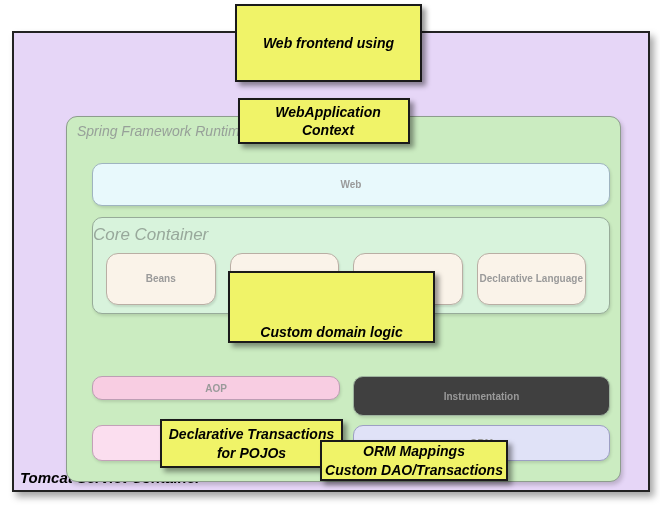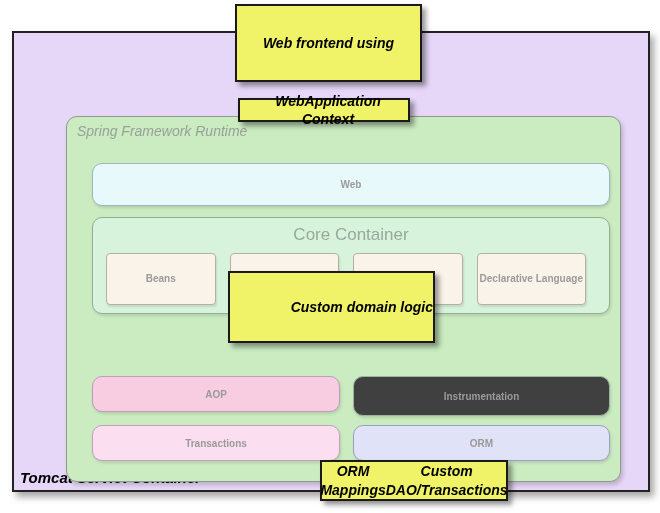"Web frontend using" .note { flex-direction: row -> column }
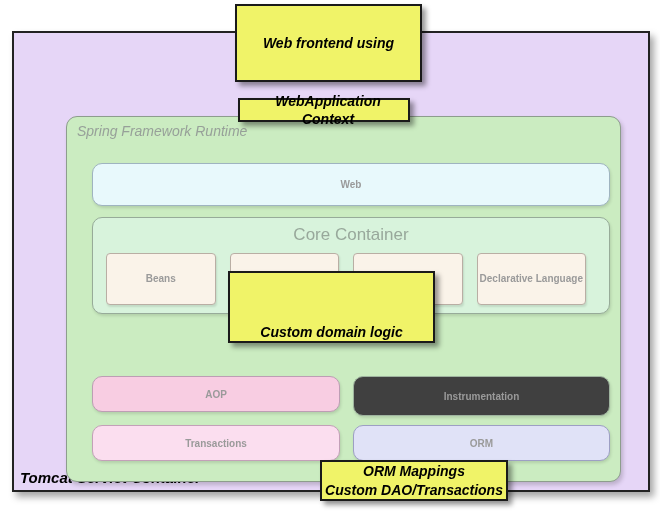"WebApplication Context" .note-webapp-ctx { height: 24px -> 46px }
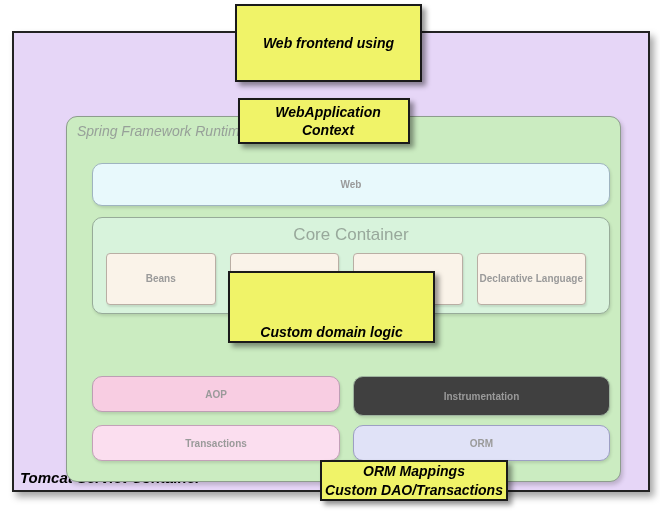"Core Container" .core-title { font-style: none -> italic; text-align: center -> left }
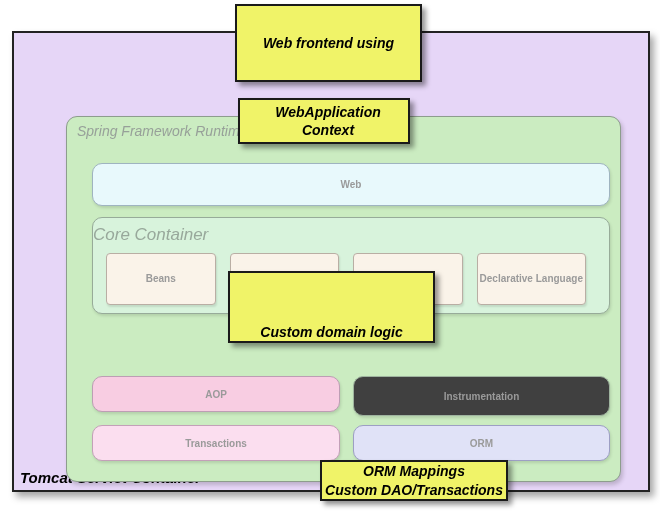"Beans" .core-module { border-radius: 4px -> 12px }
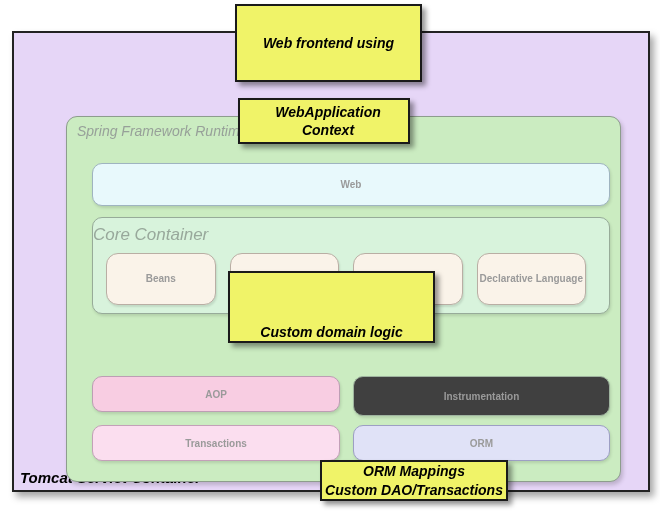"AOP" .aop-box { height: 36px -> 24px }
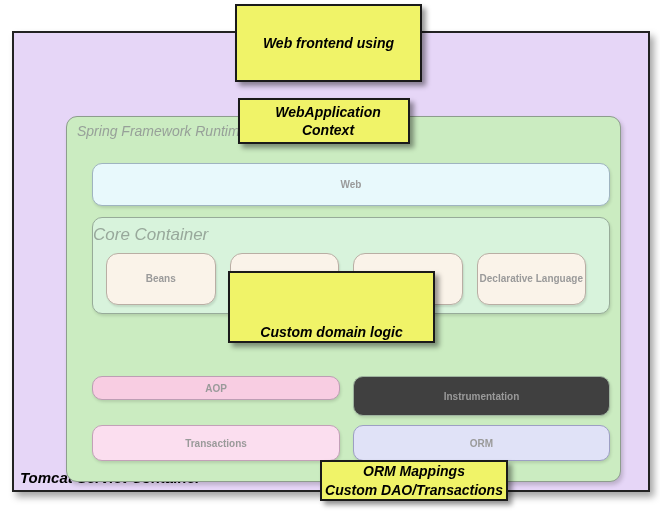"Declarative Transactions" div.note { html: none -> <div> <span>Declarative Transactions</span> <span>for POJOs</span> </div> }
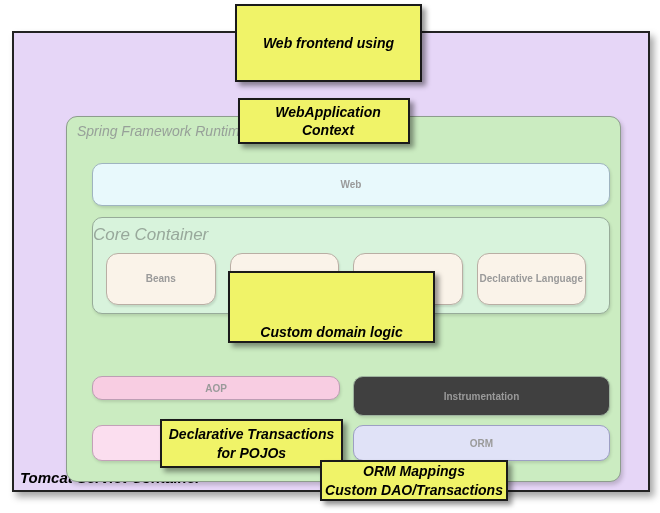"ORM Mappings" .note-orm-mappings { top: 460px -> 440px }
